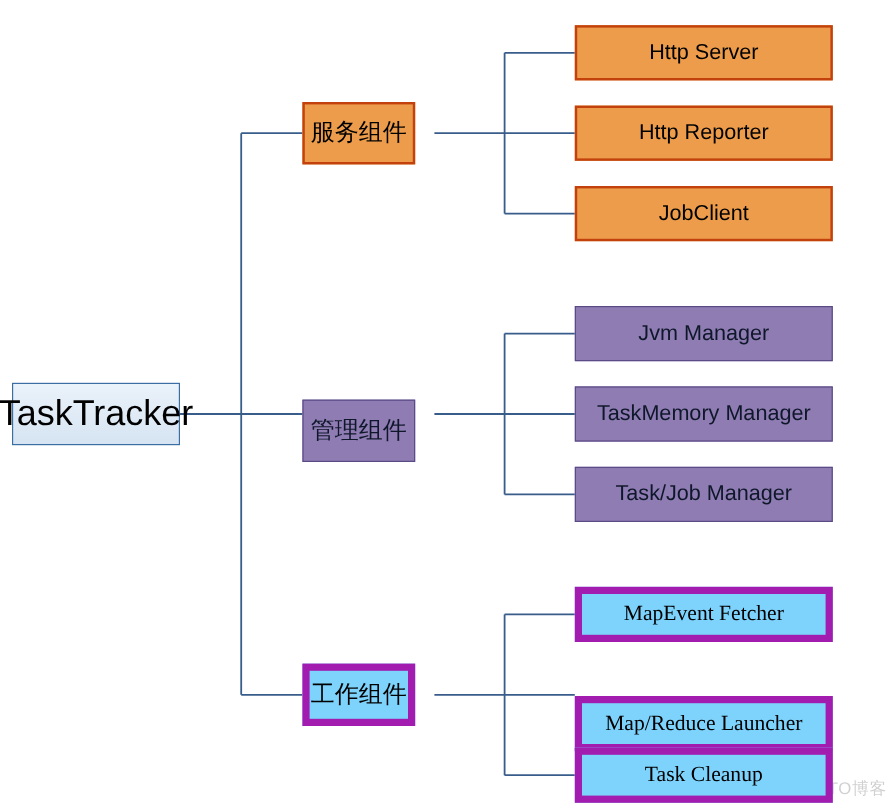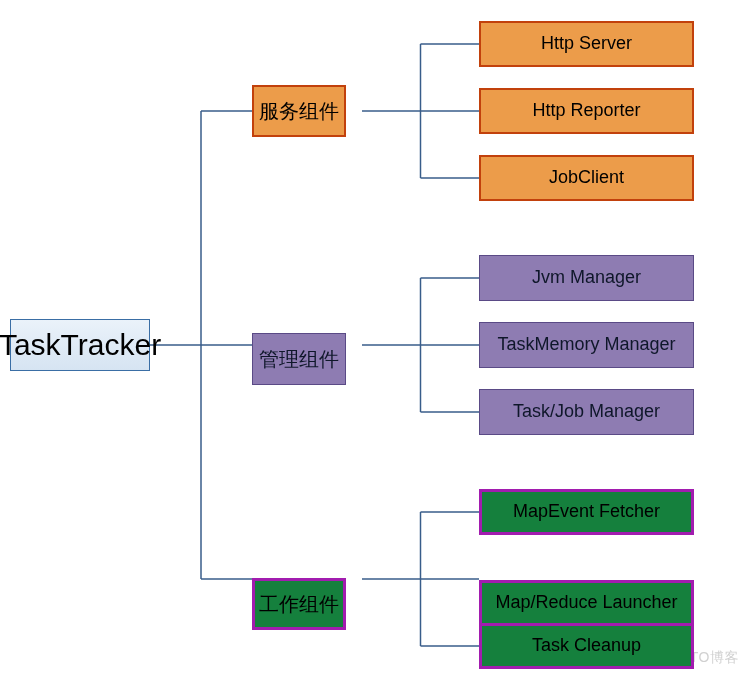"MapEvent Fetcher" .c-green { background: #15803d -> #7dd3fc; border: 3px solid #a21caf -> 6px solid #a21caf; font-family: none -> Liberation Serif, serif }
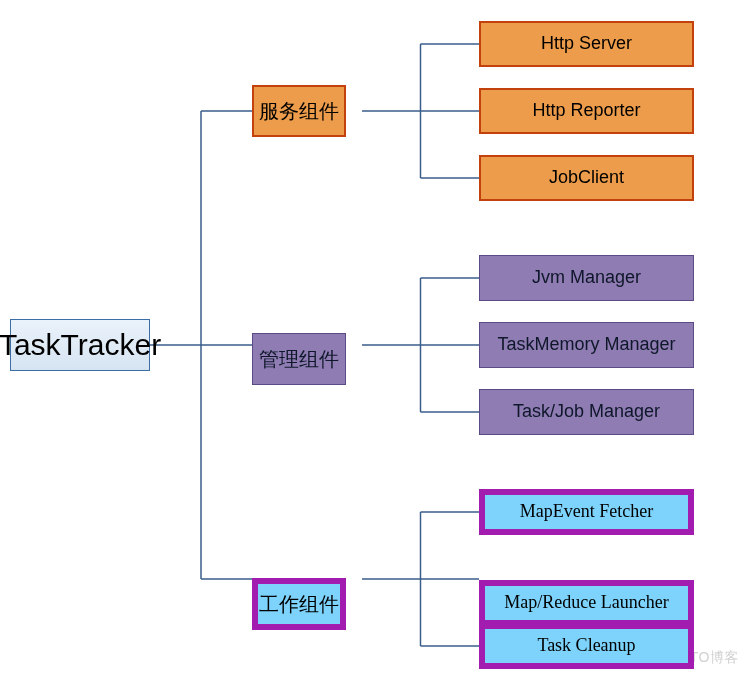"工作组件" div.node { top: 578px -> 553px }
